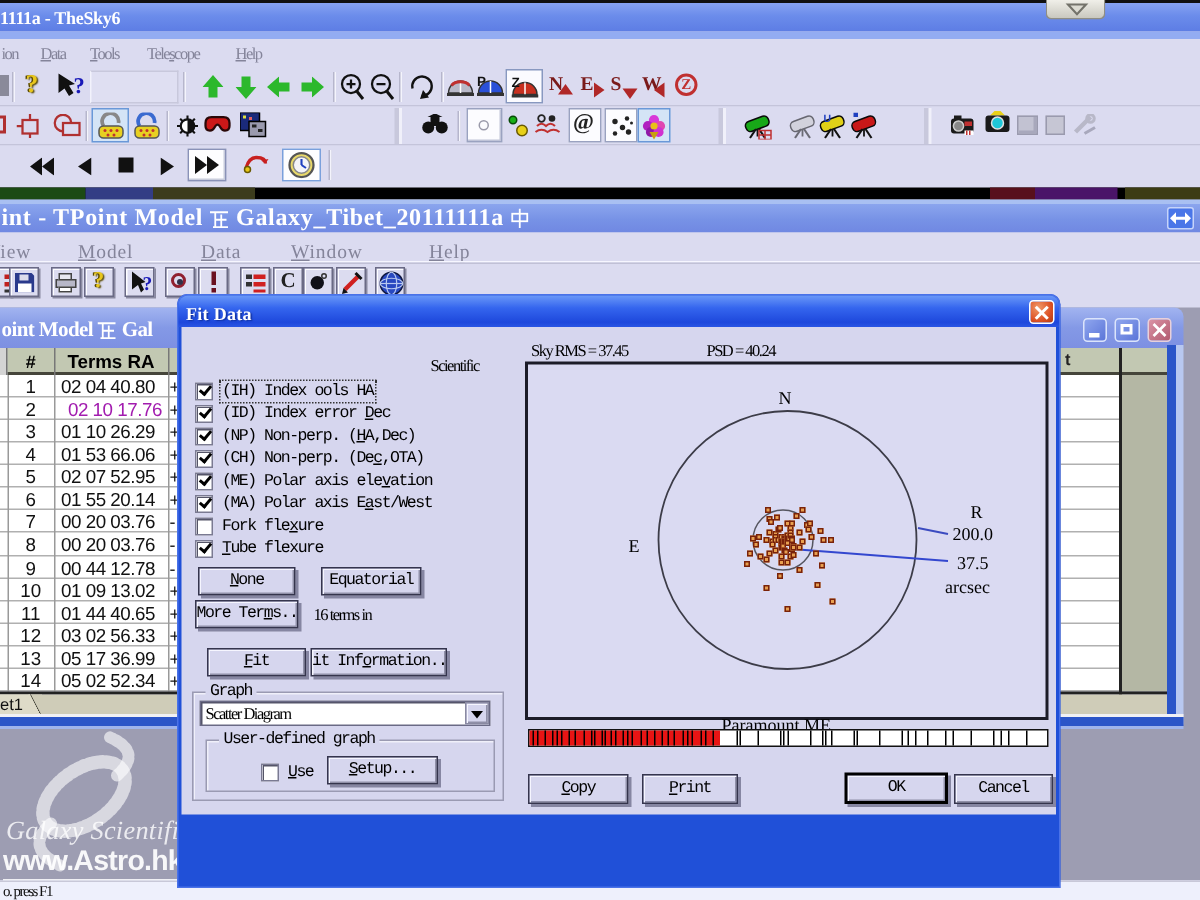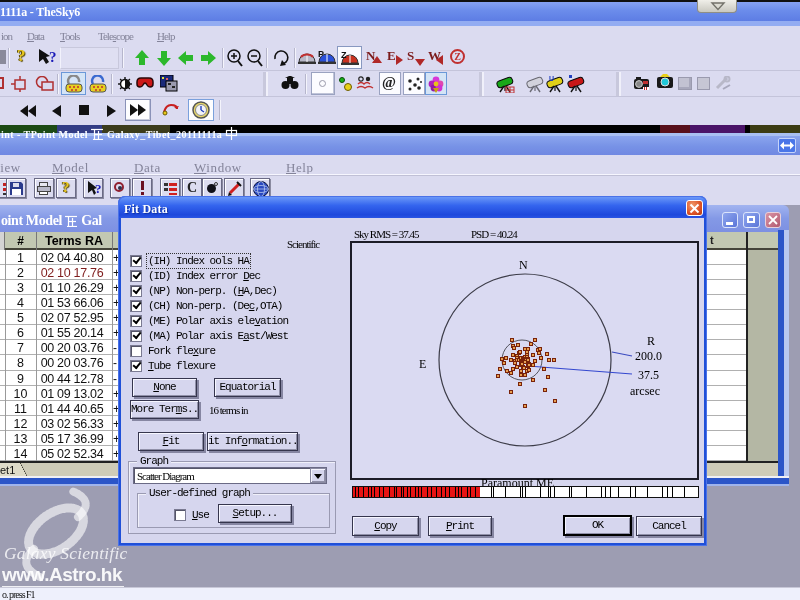"int - TPoint Model" div.a { font-size: 10px -> 16px; top: 127px -> 137px }
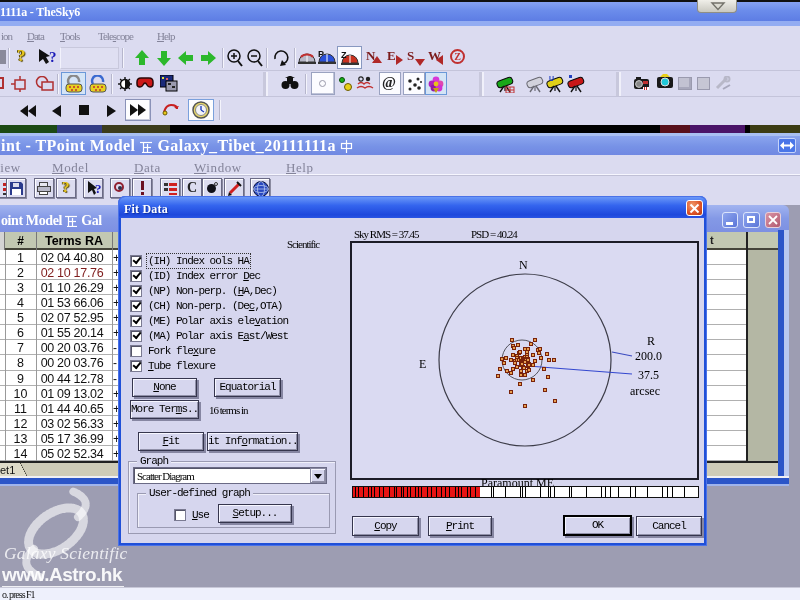"Fit Data" div.a { height: 350px -> 396px }
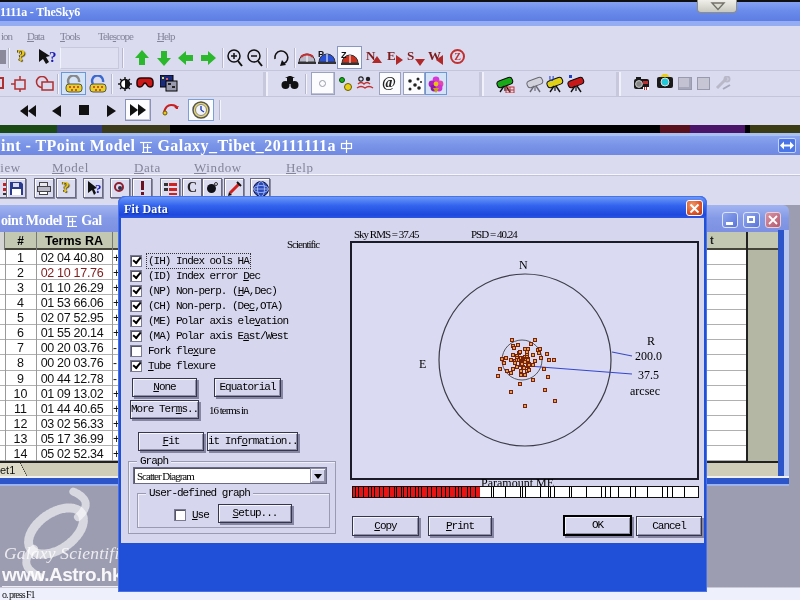"02 10 17.76" span.a { color: #7f1d1d -> #a21caf; text-align: center -> right }
